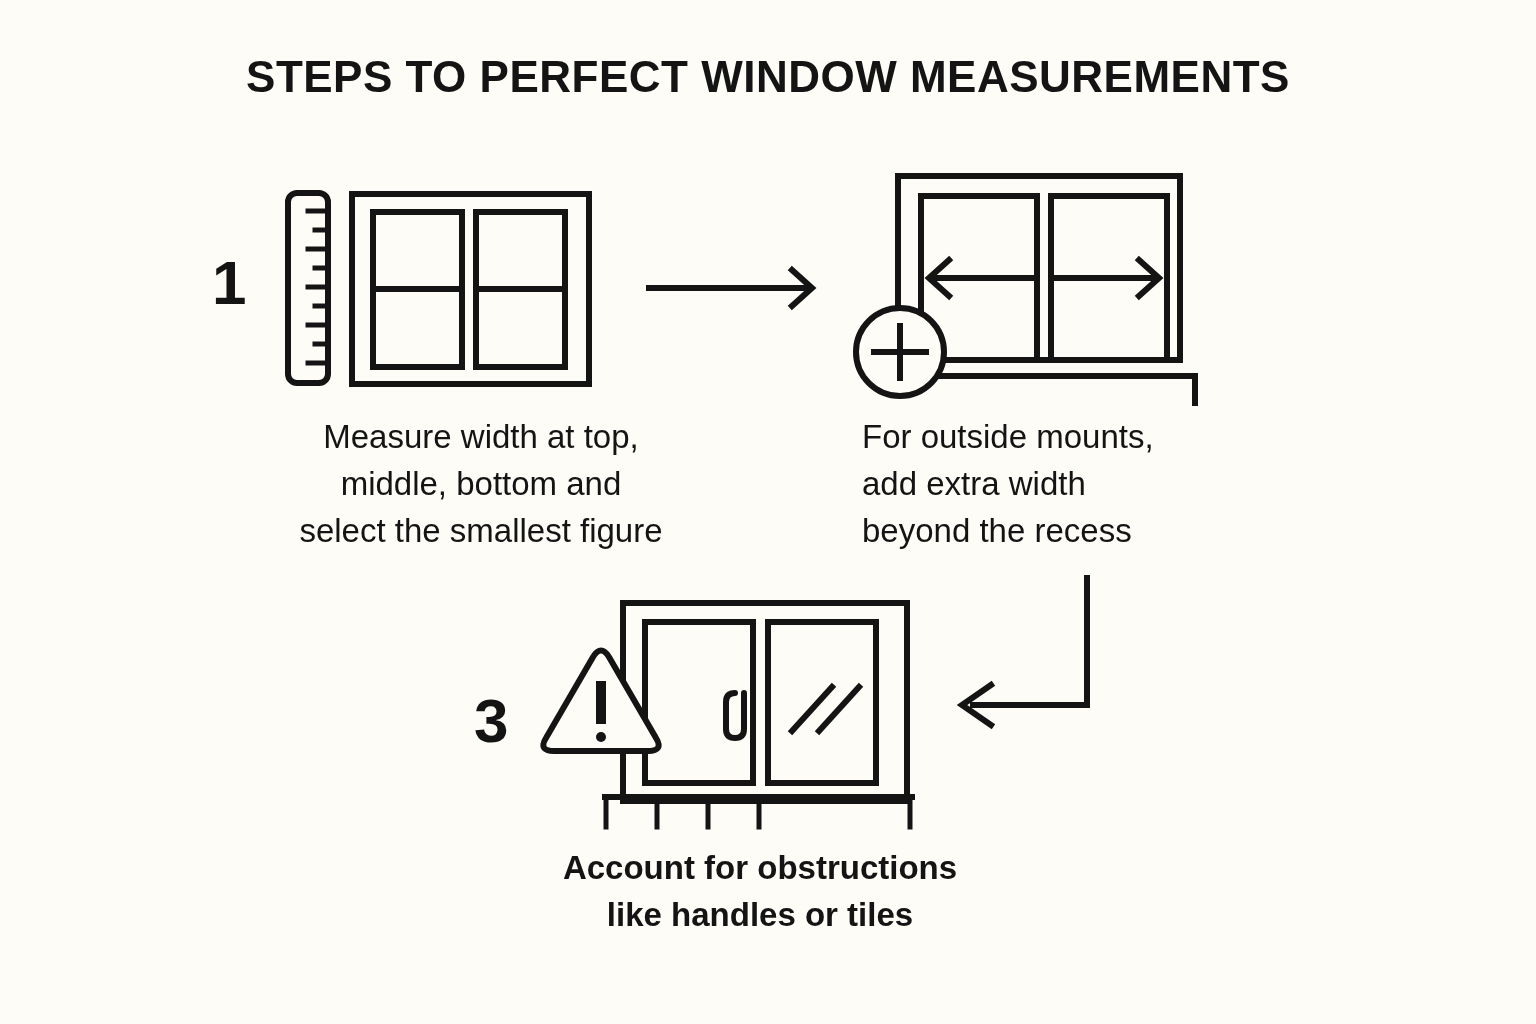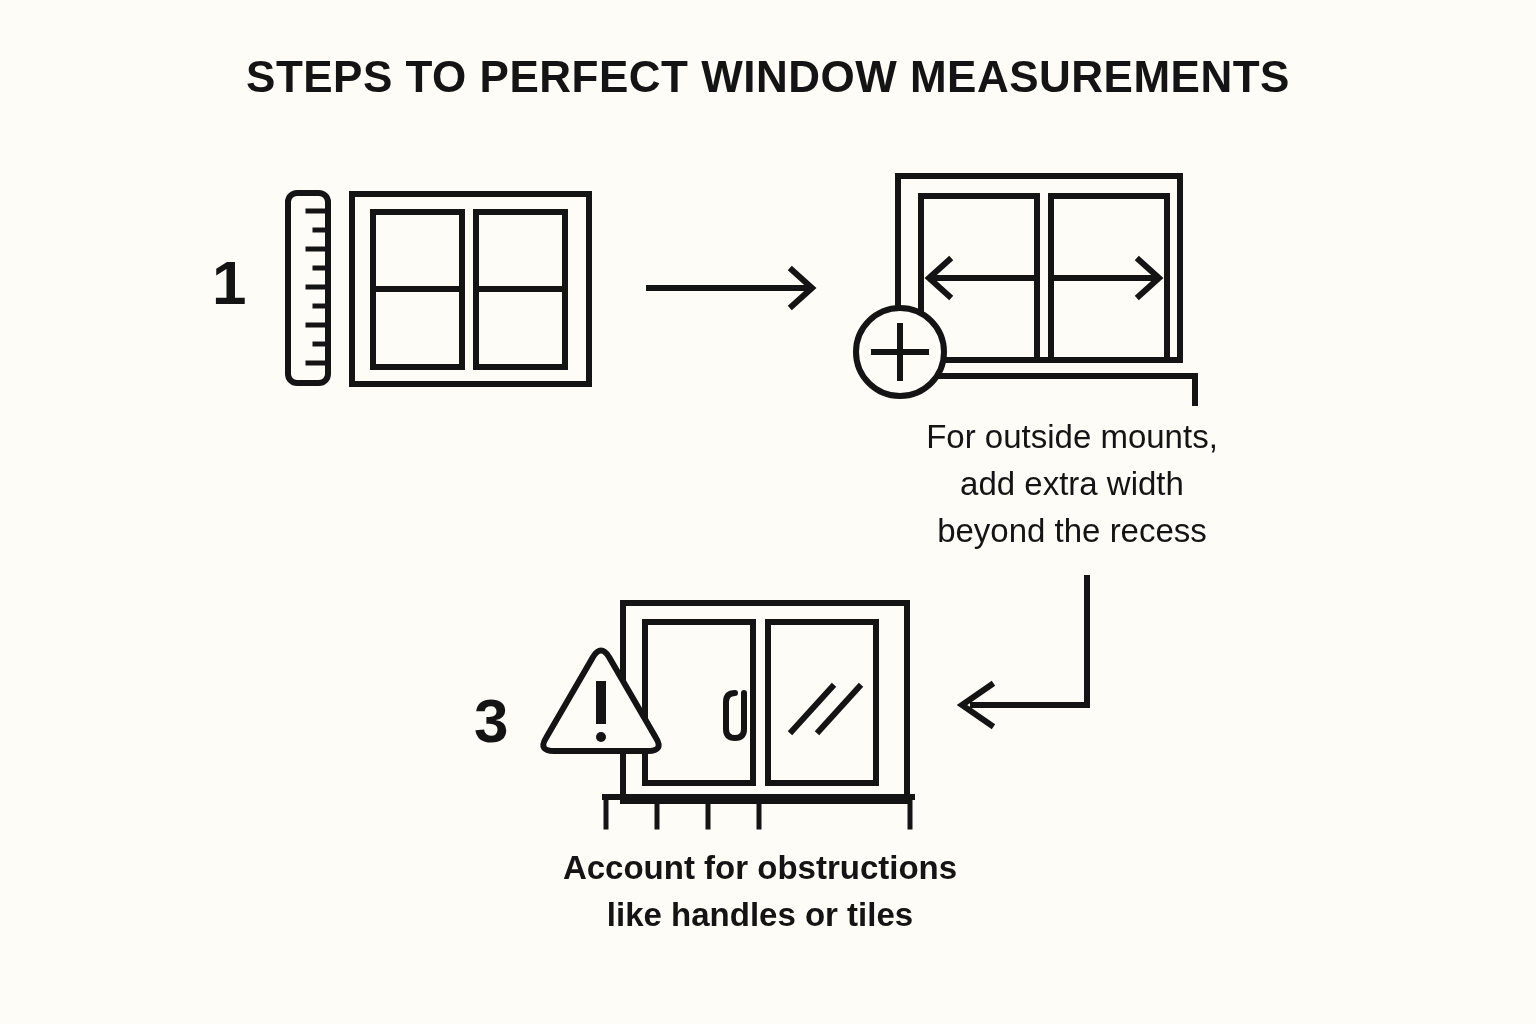"Measure width at top," div.caption { html: none -> <div>Measure width at top, middle, bottom and select the smallest figure</div> }
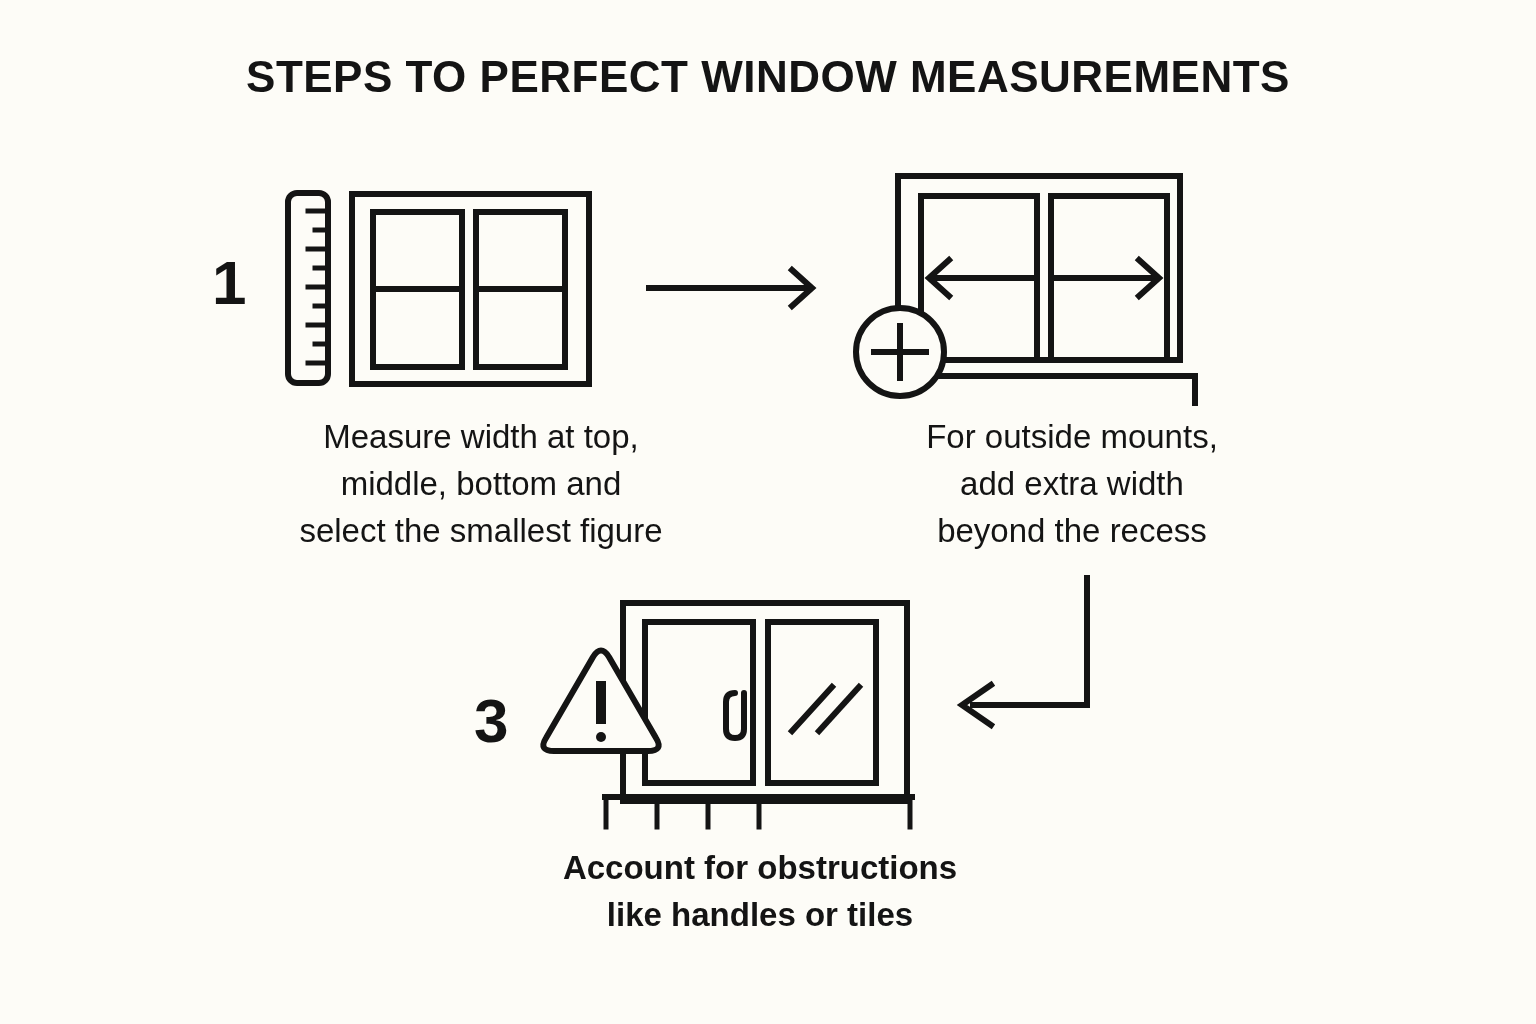"For outside mounts," #caption-2 { text-align: center -> left }
